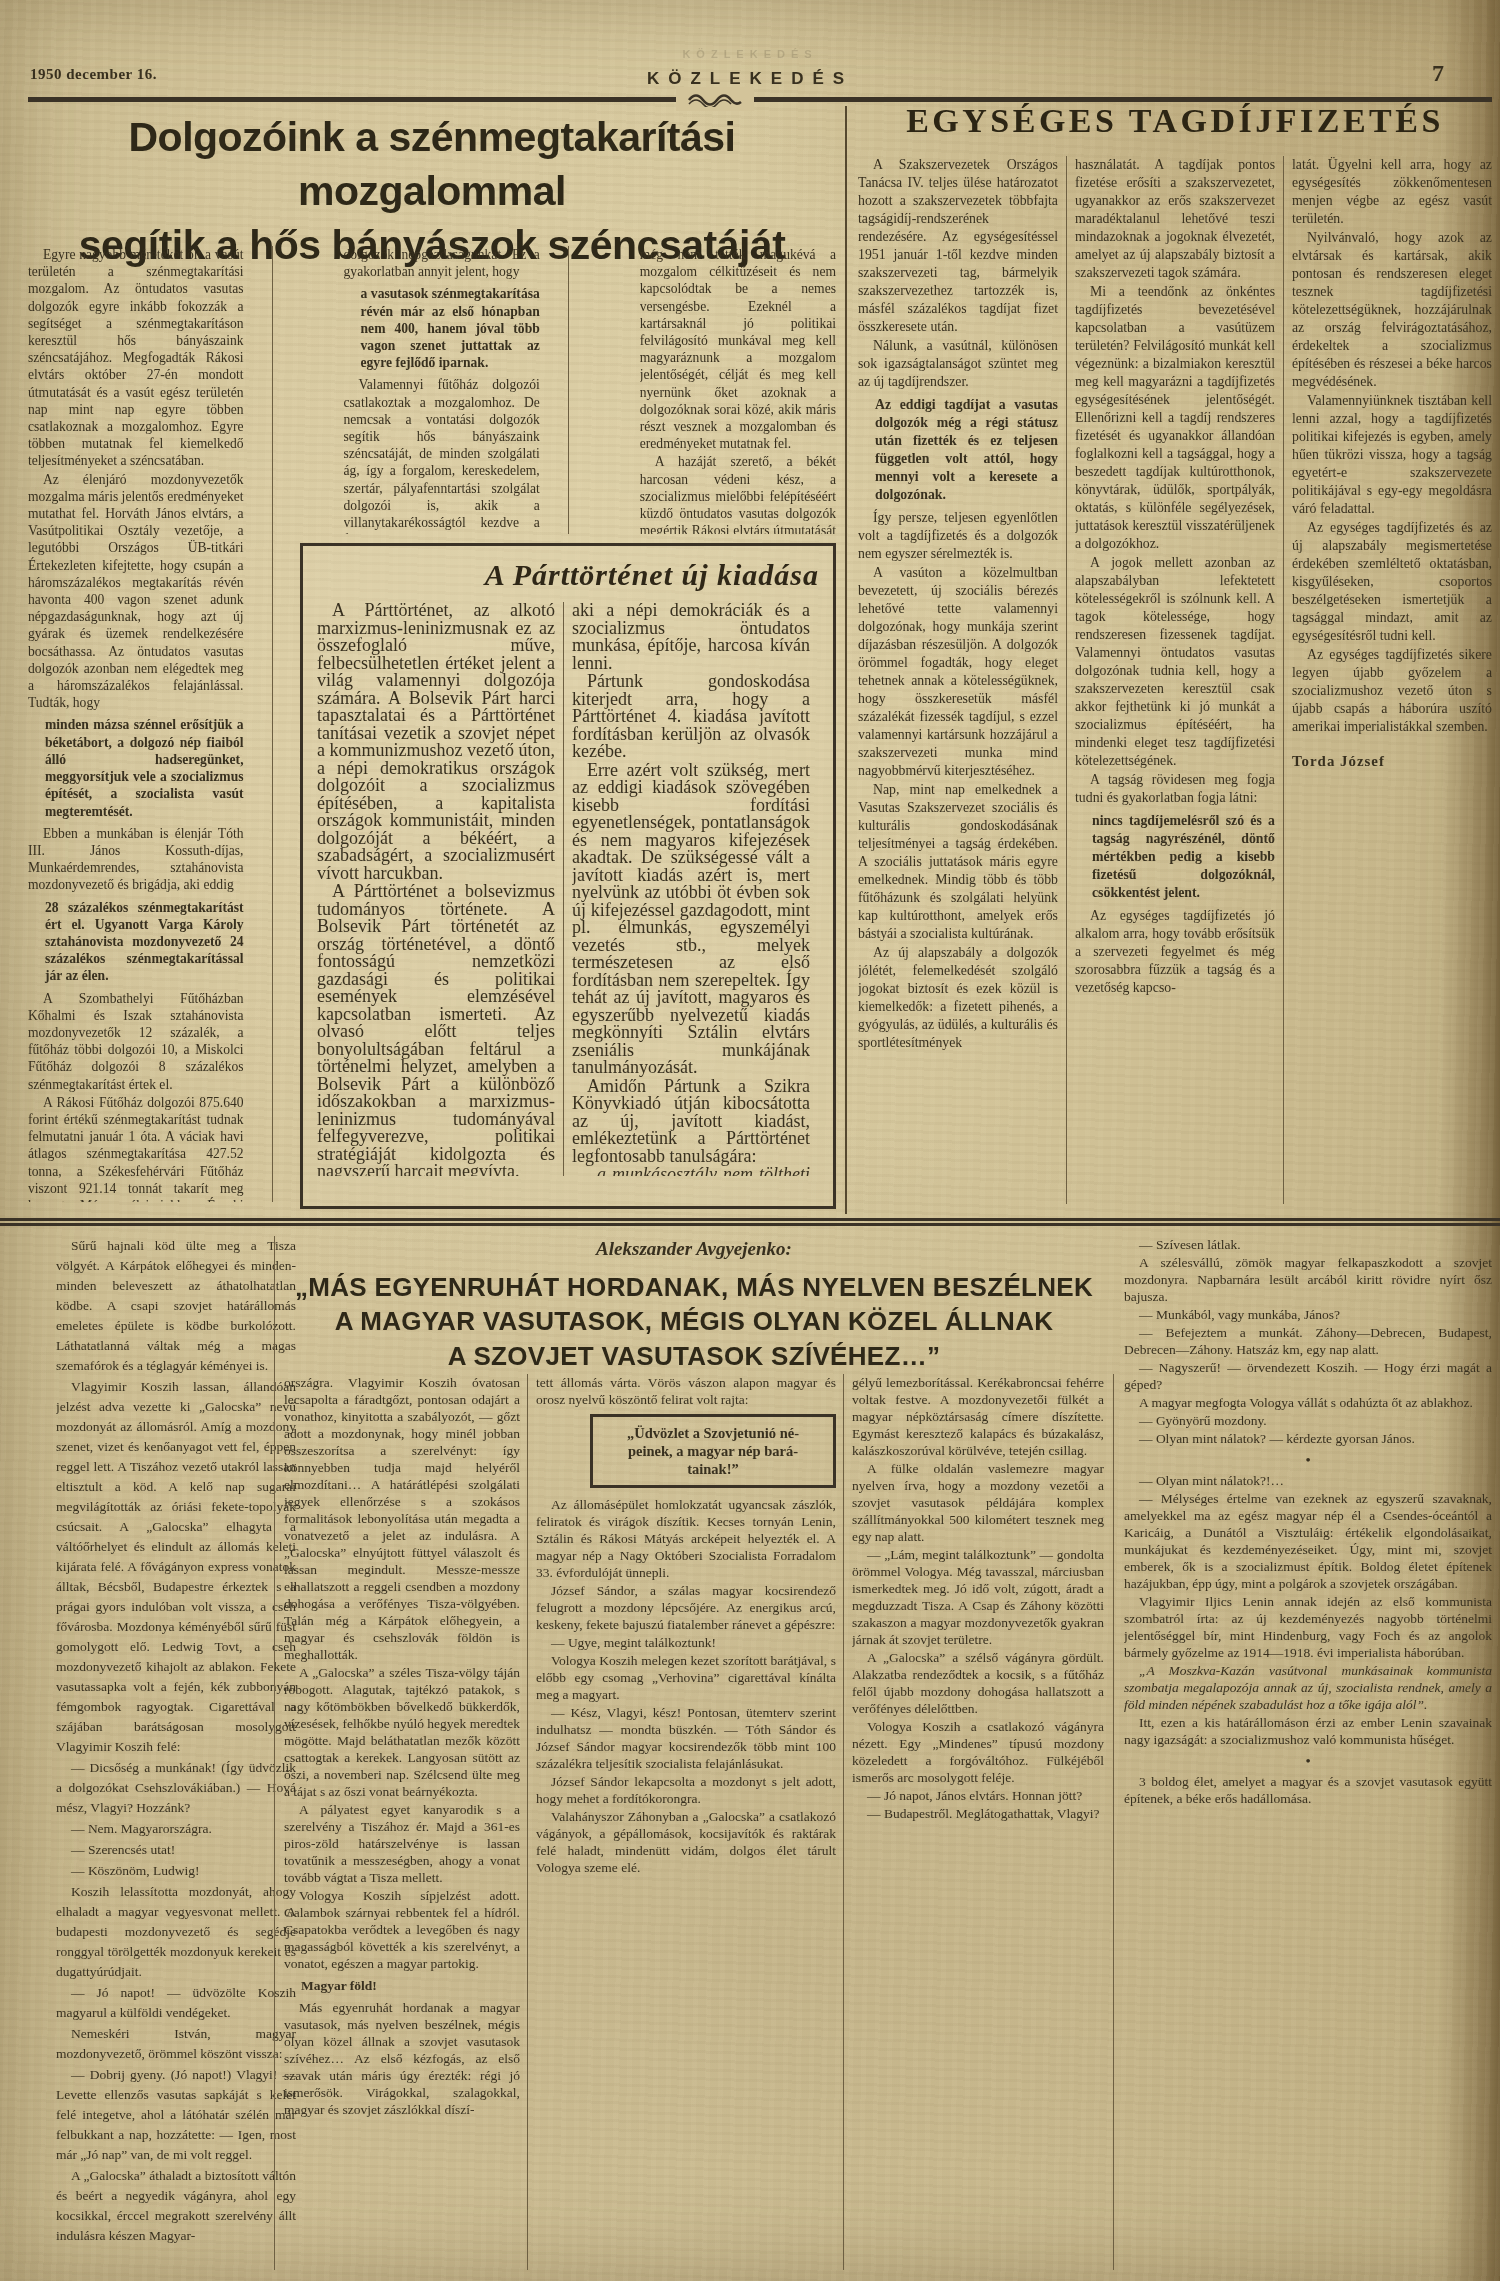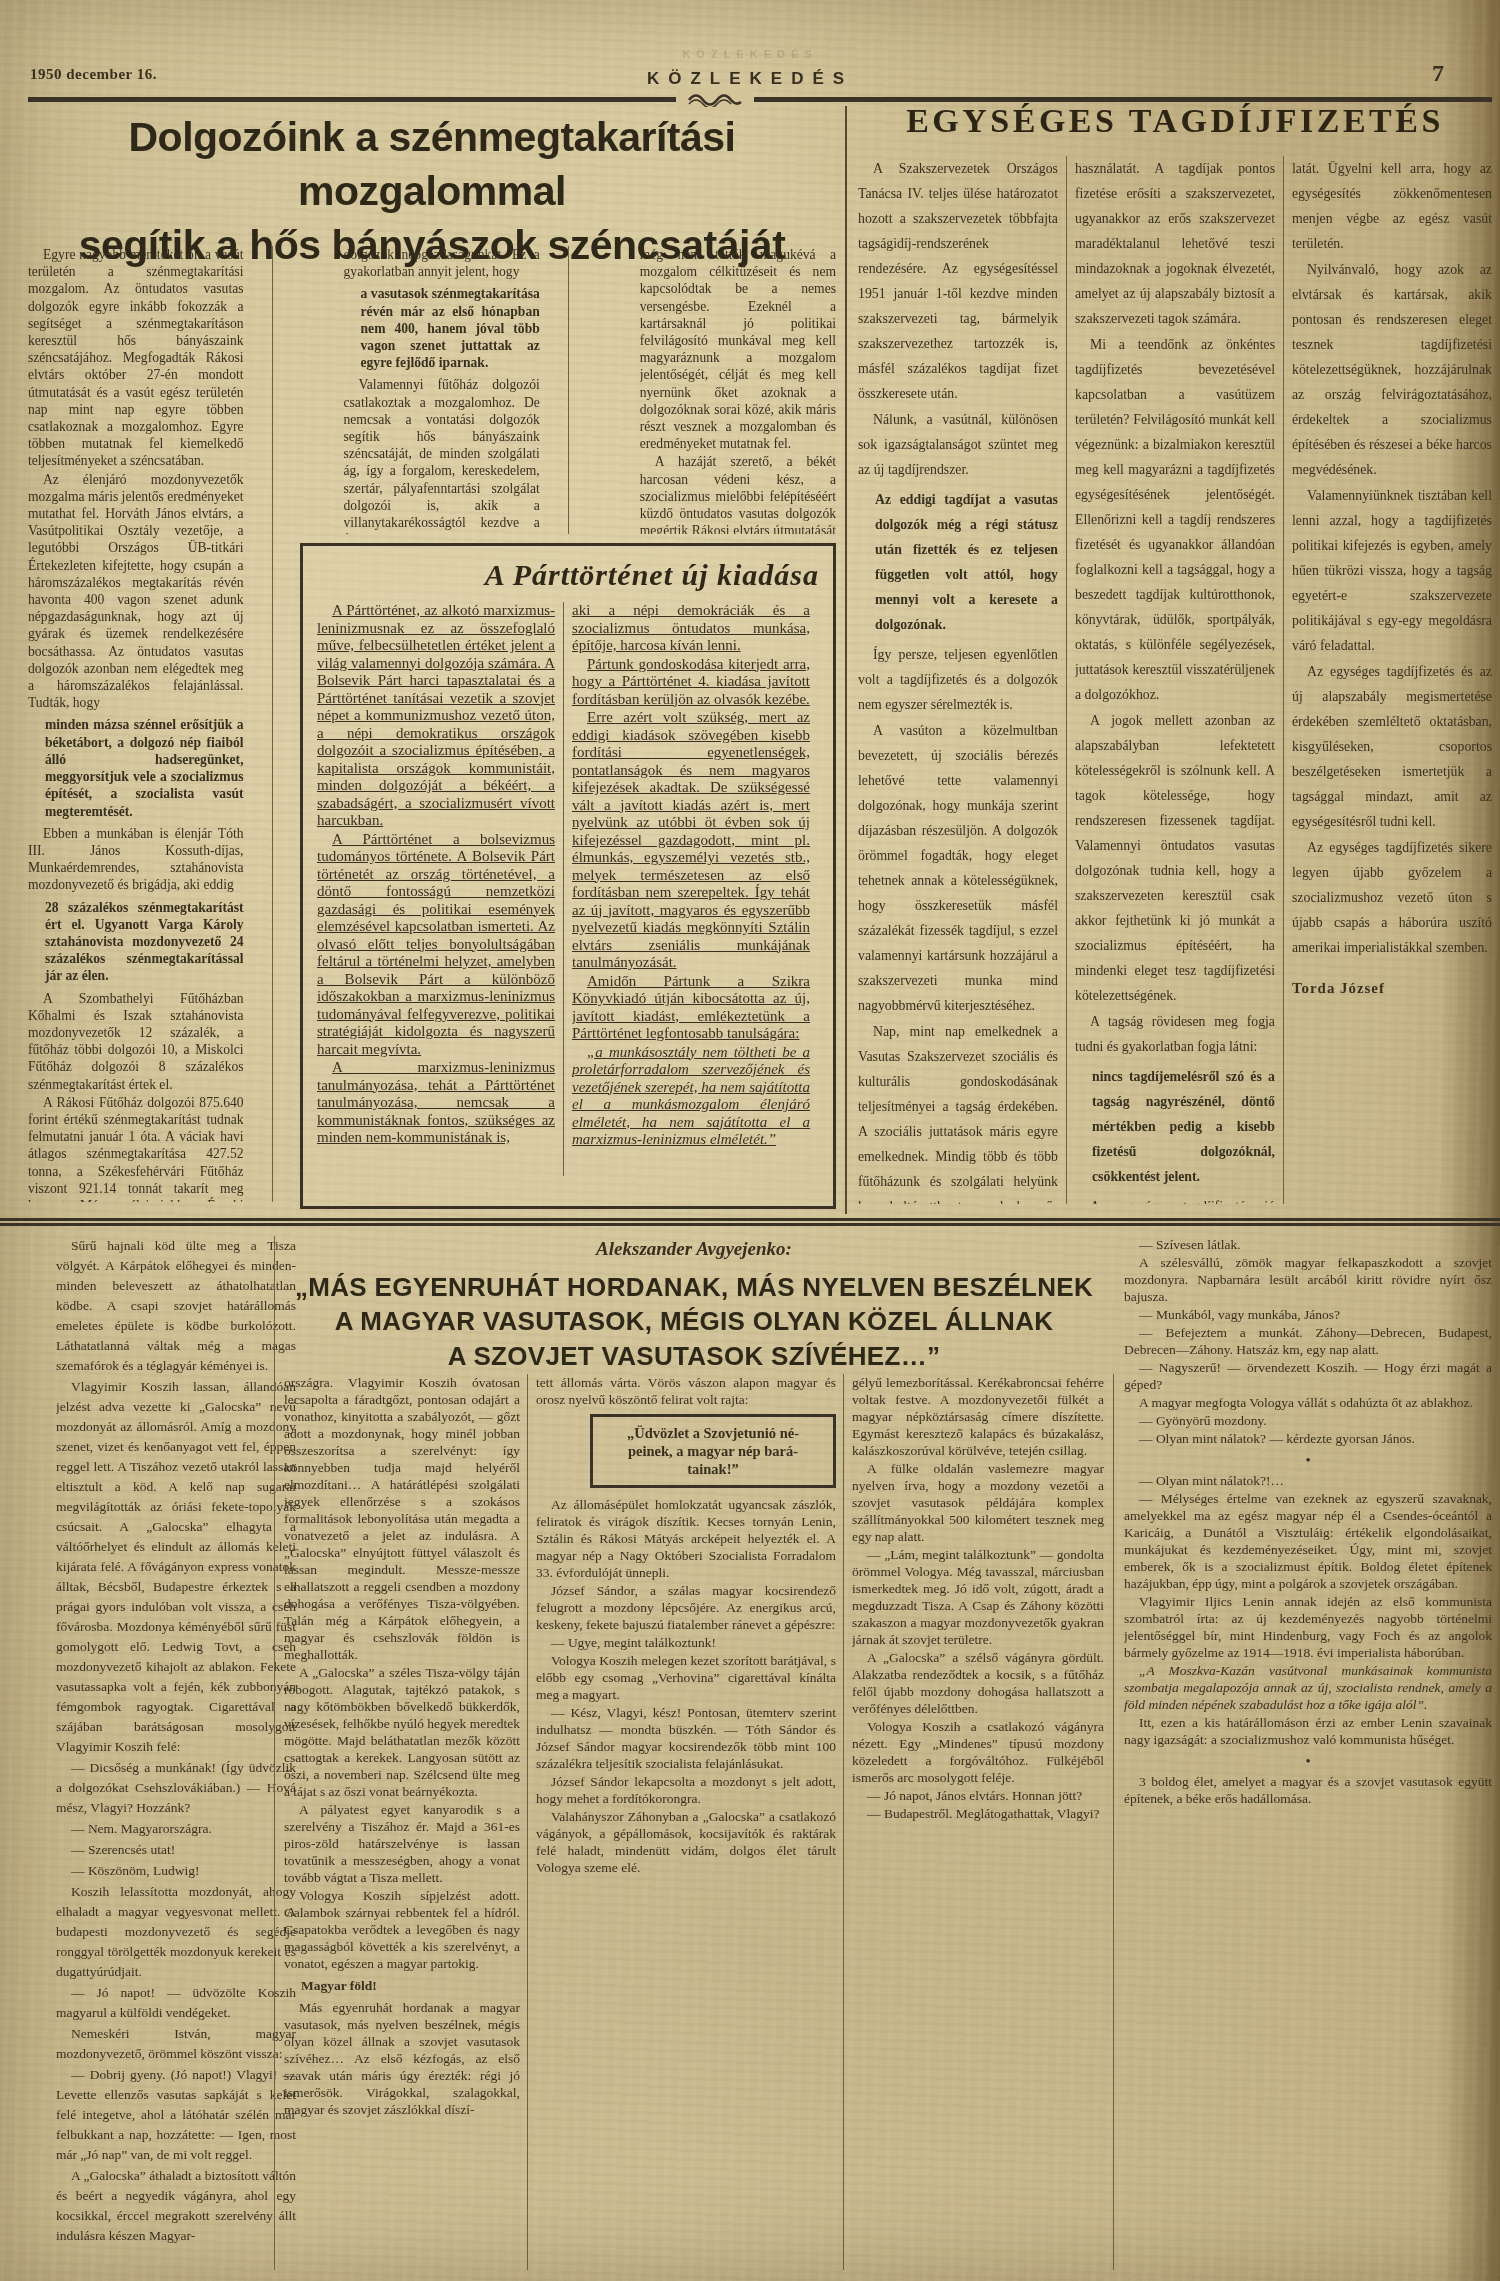"A Szakszervezetek Országos Tanácsa IV." .tagdij .col { line-height: 25px -> 18px }
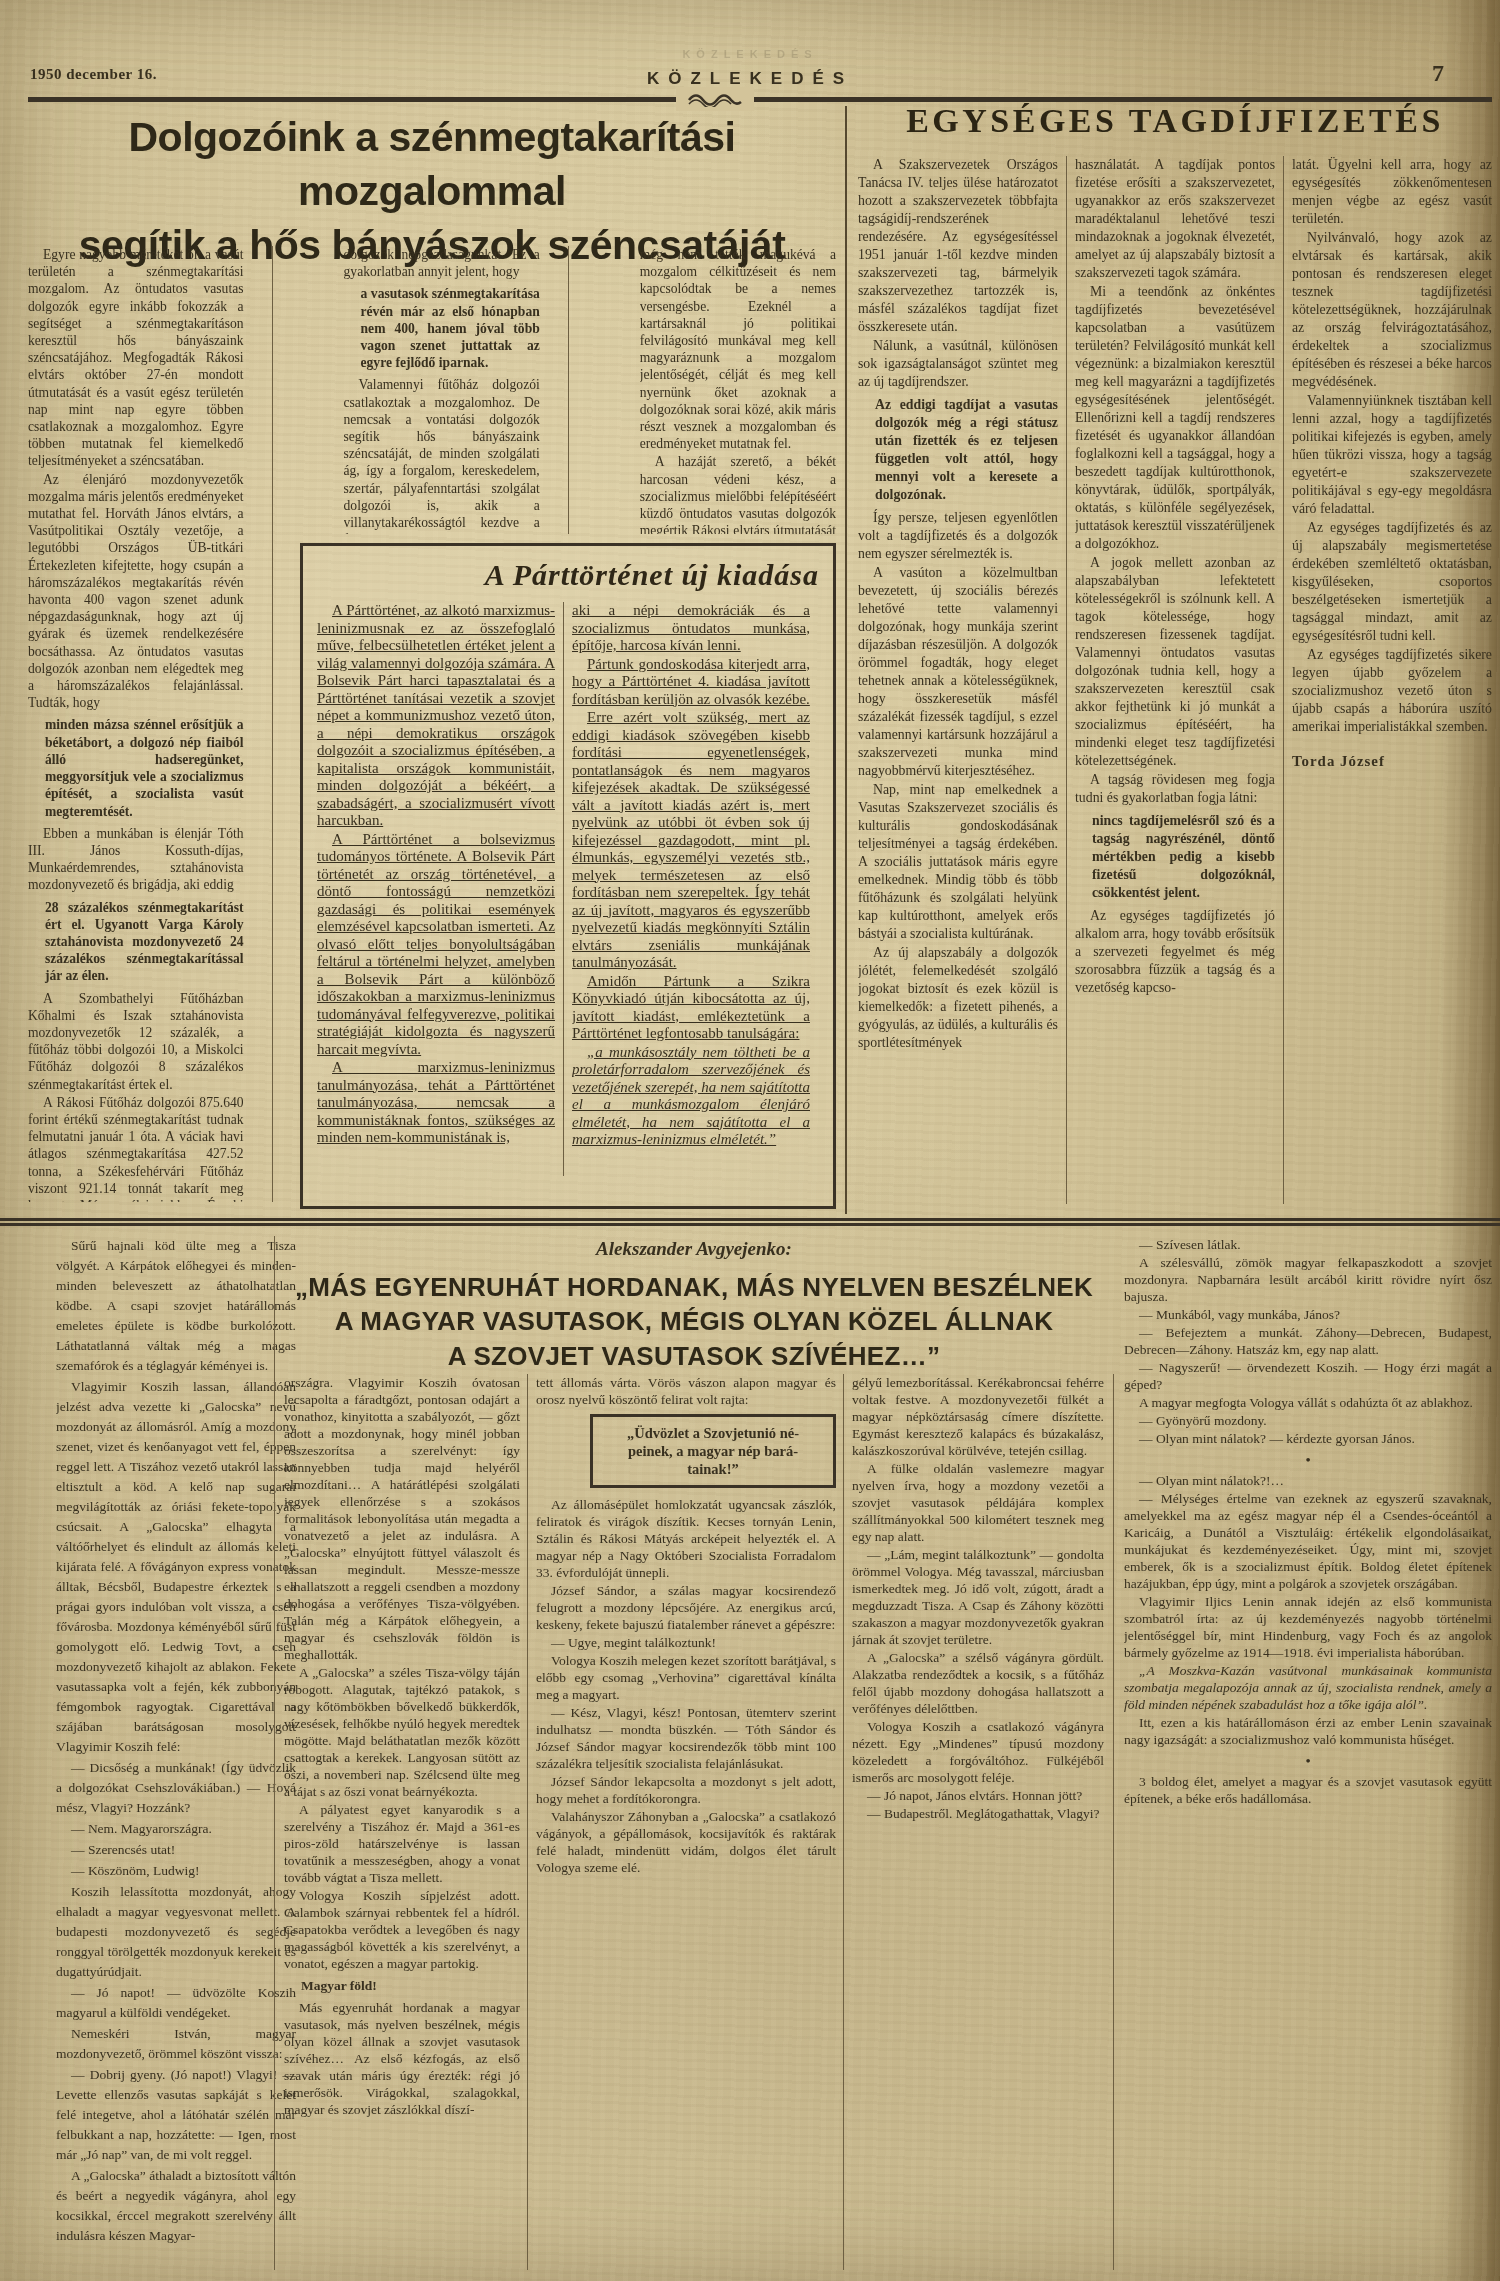"A Párttörténet, az alkotó" .pbox .col { font-size: 15px -> 18px; text-decoration: underline -> none }
